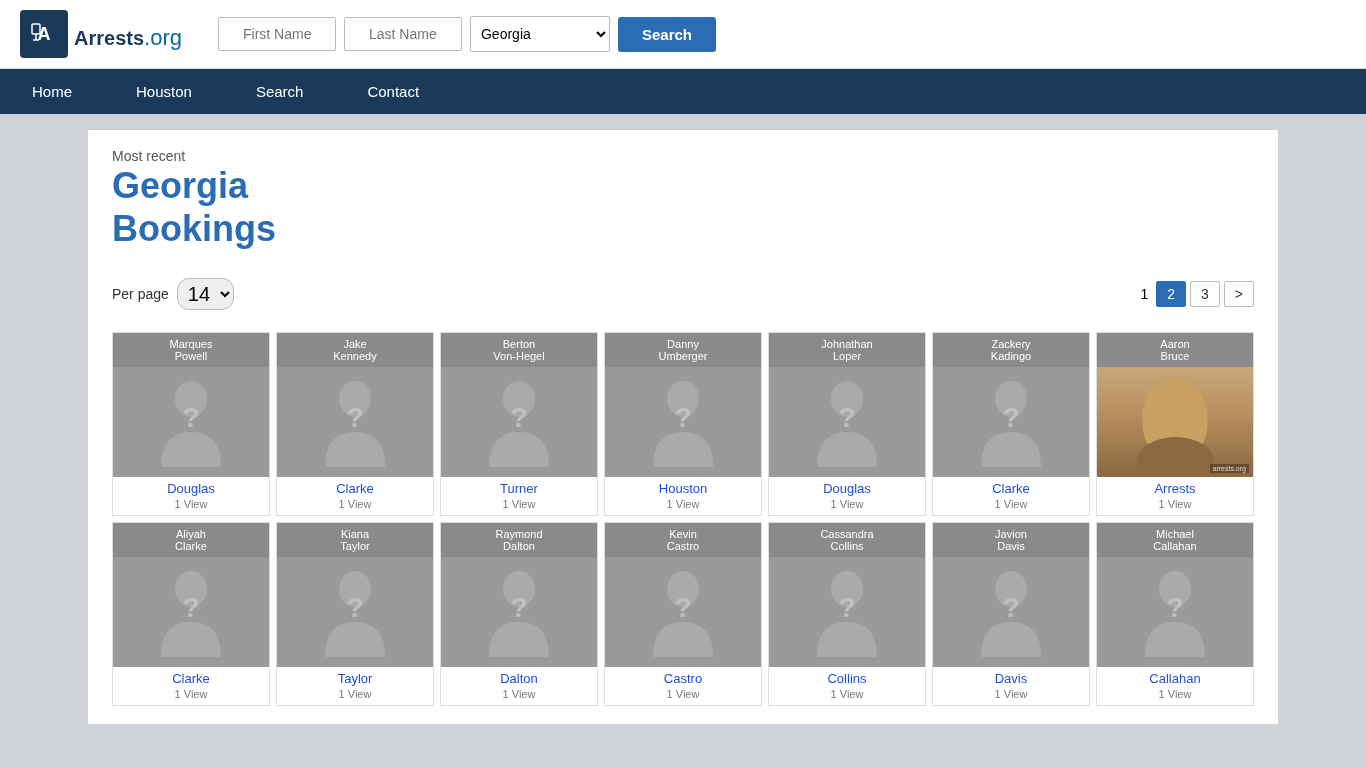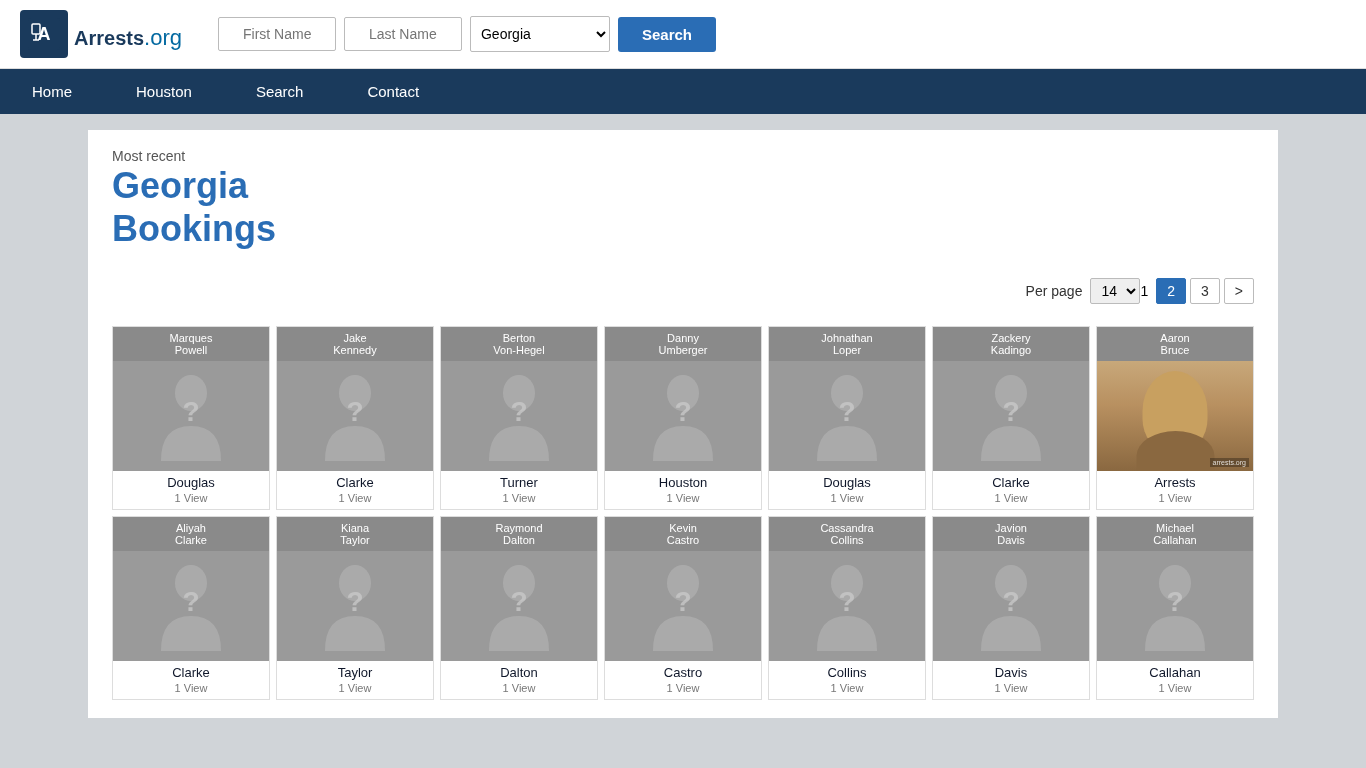"Per page" #controls-row { justify-content: flex-end -> space-between }
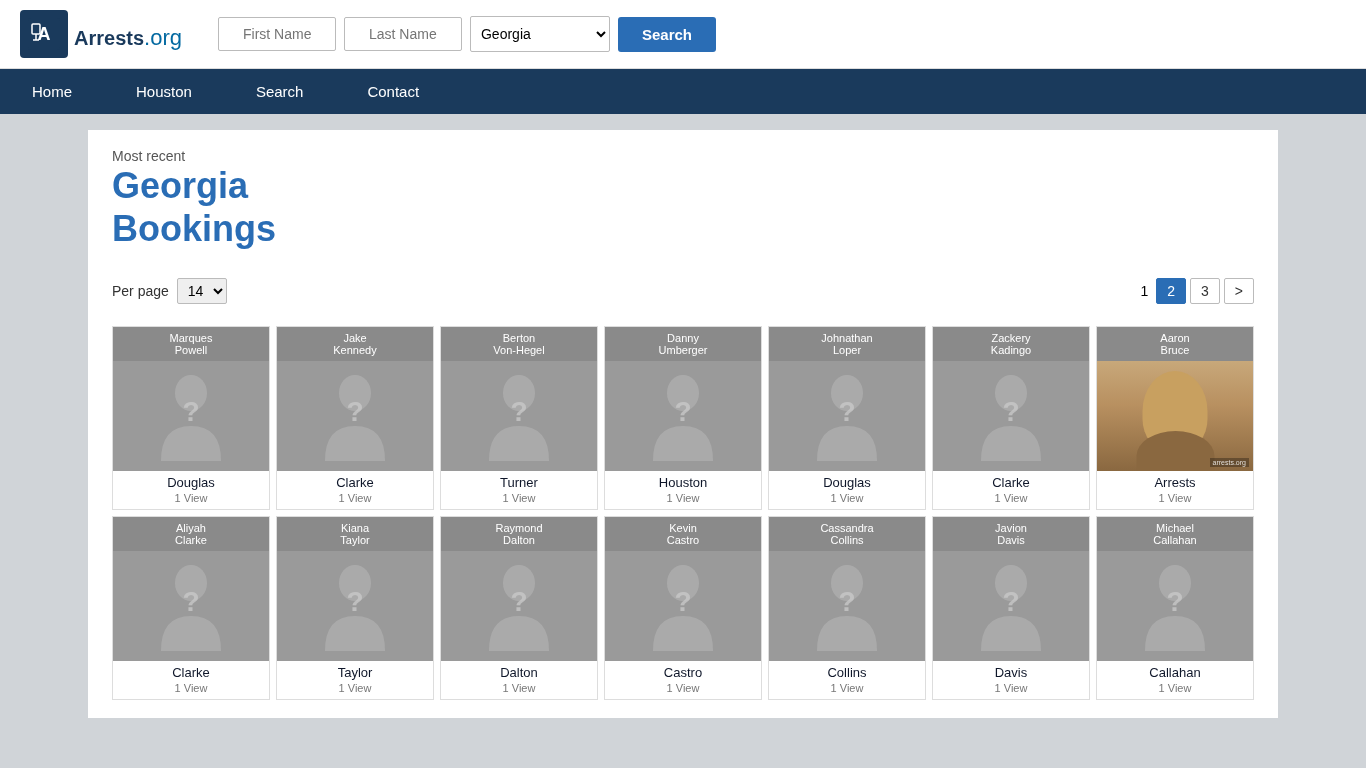"14" #per-page-select { border-radius: 2px -> 12px; font-size: 14px -> 20px }
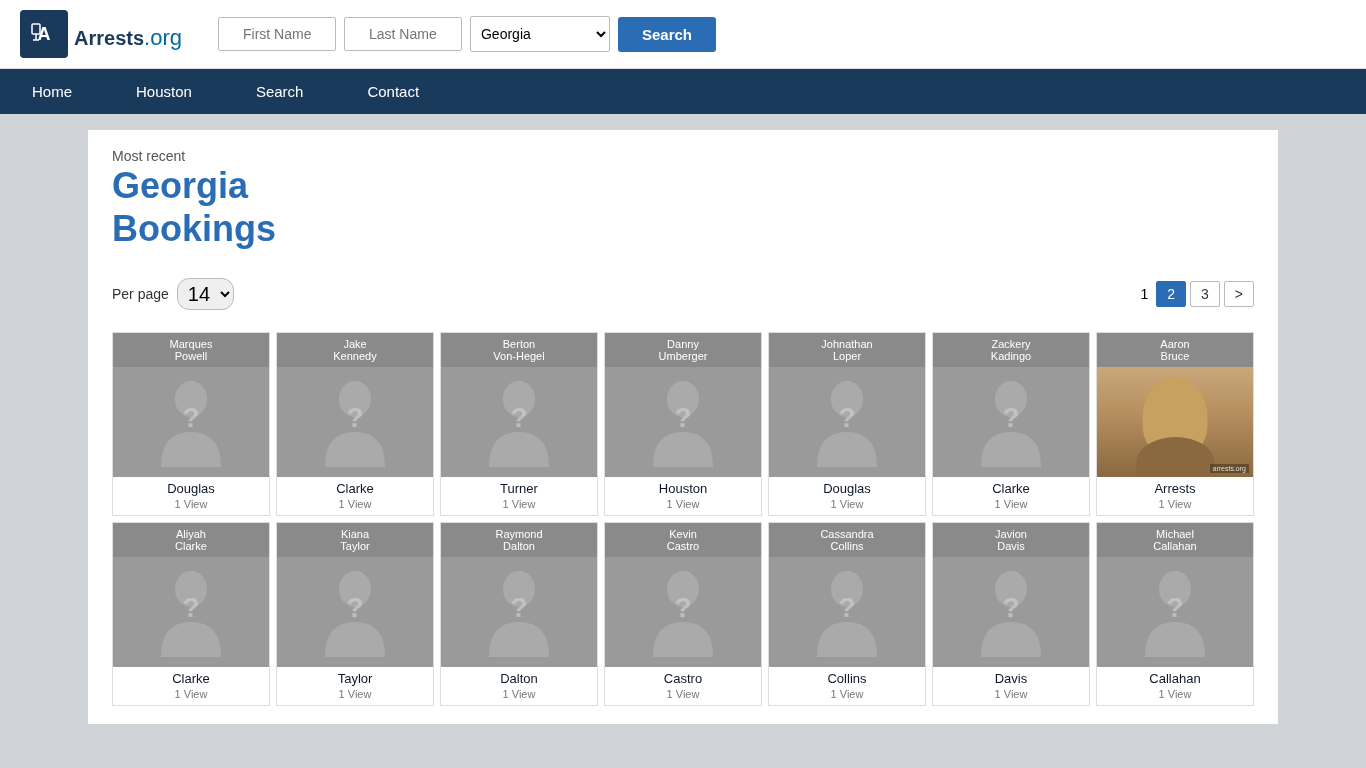"Douglas" .card-county { color: #0f172a -> #1d4ed8 }
